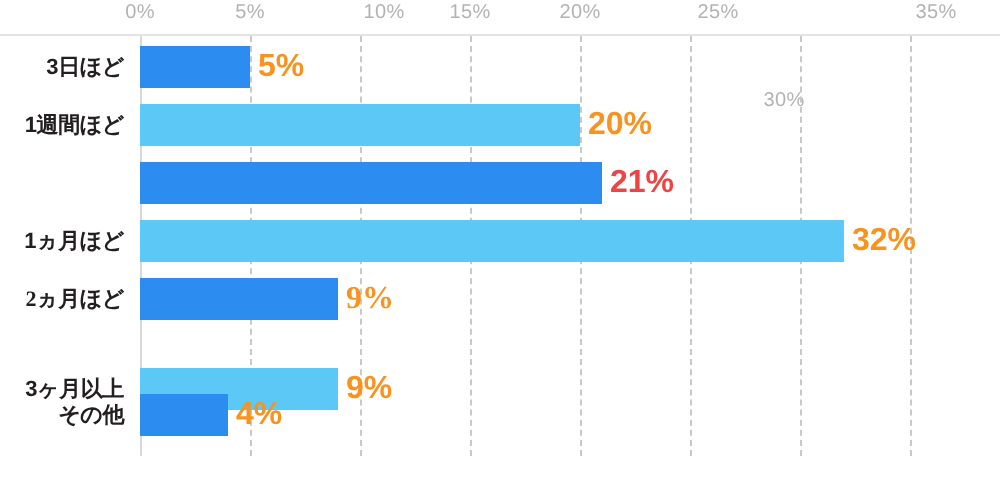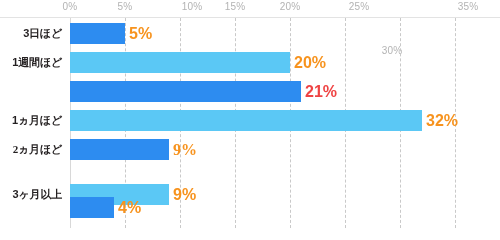"その他" div.cat-label { html: none -> <div>その他</div> }
